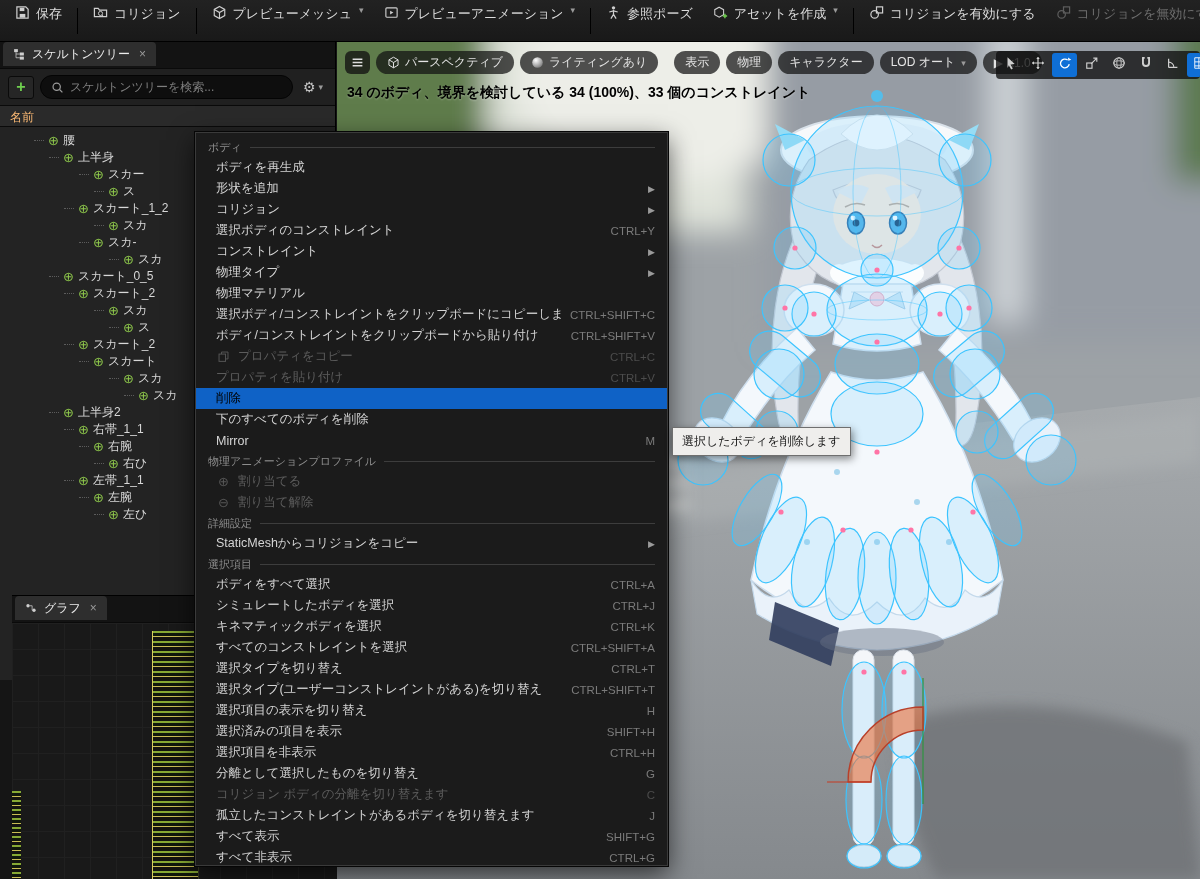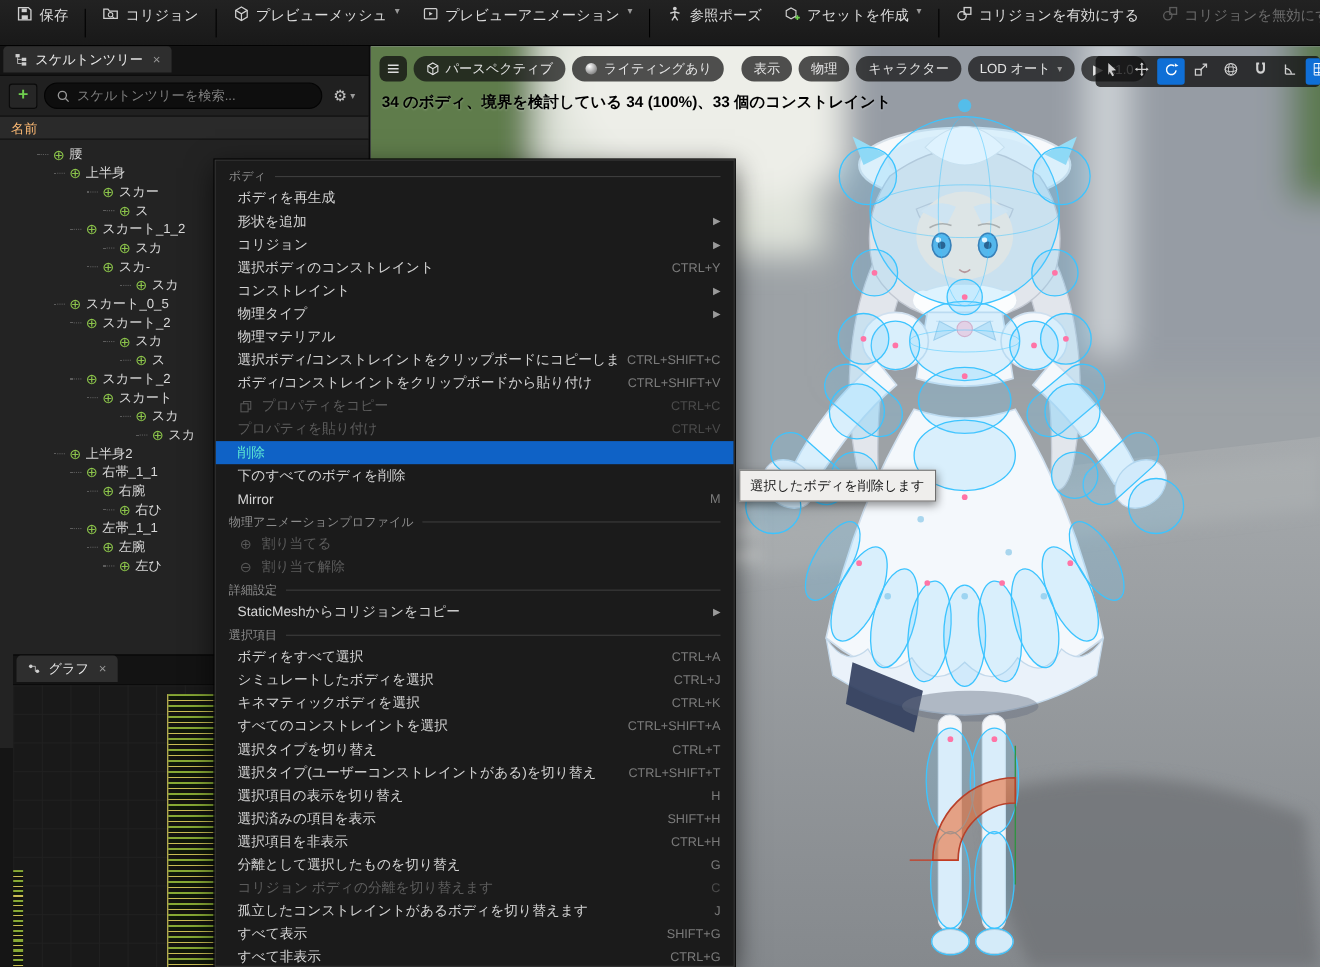"ボディ" #context-menu { top: 145px -> 132px }
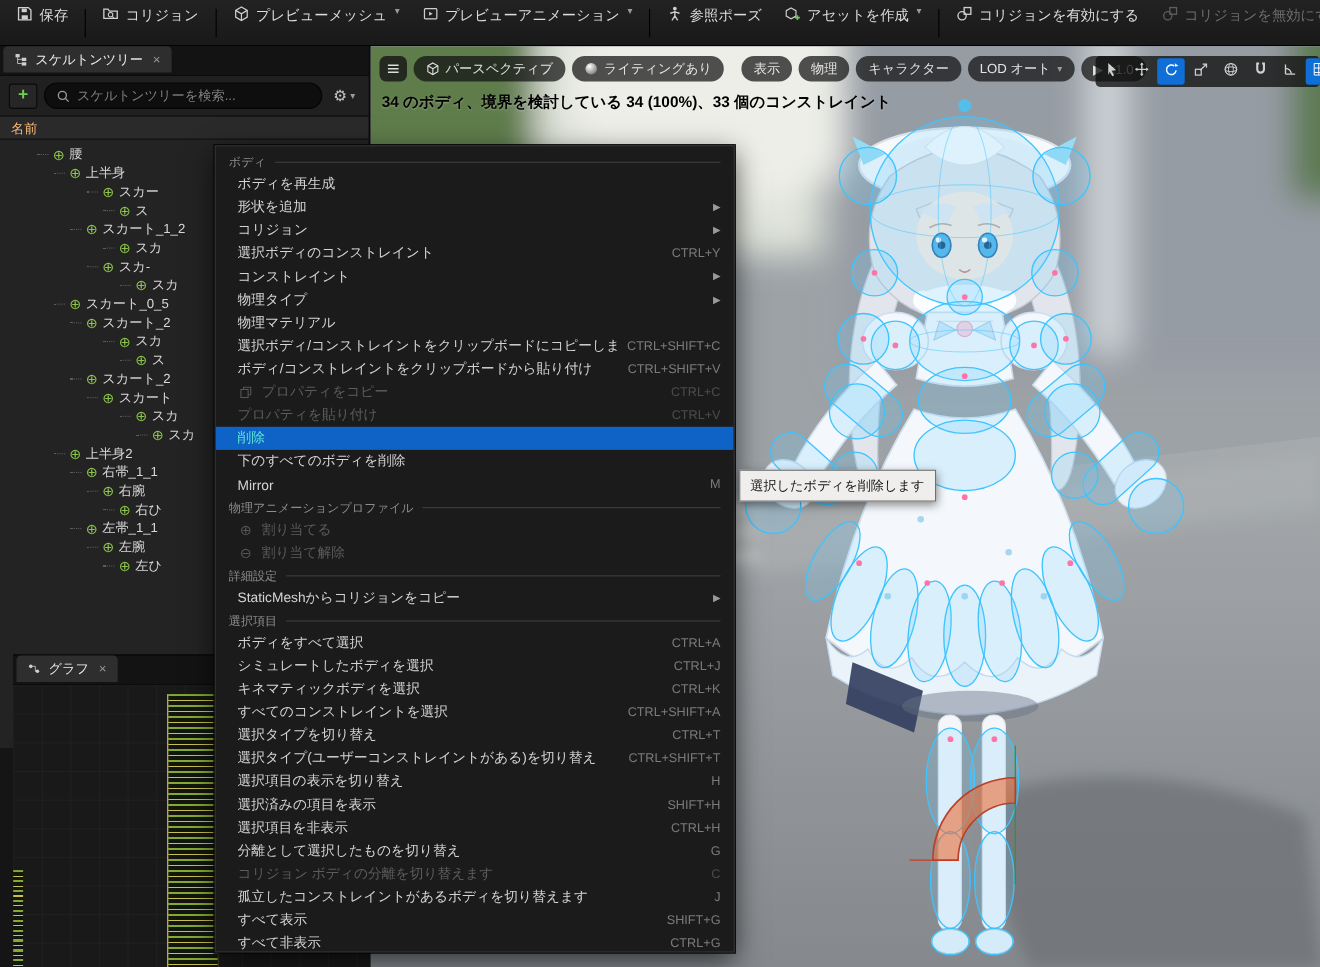"削除" .menu-item.highlighted { color: #5eead4 -> #000000 }
